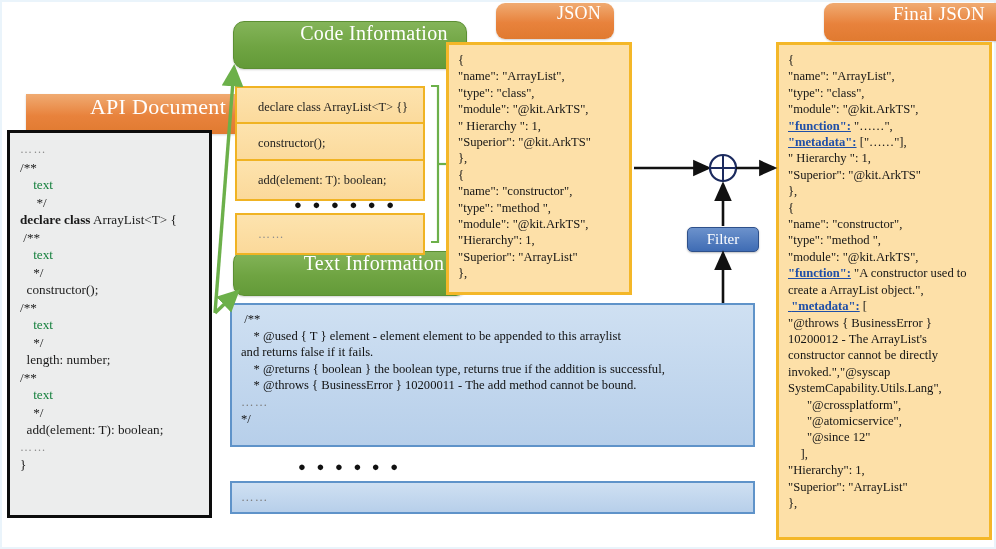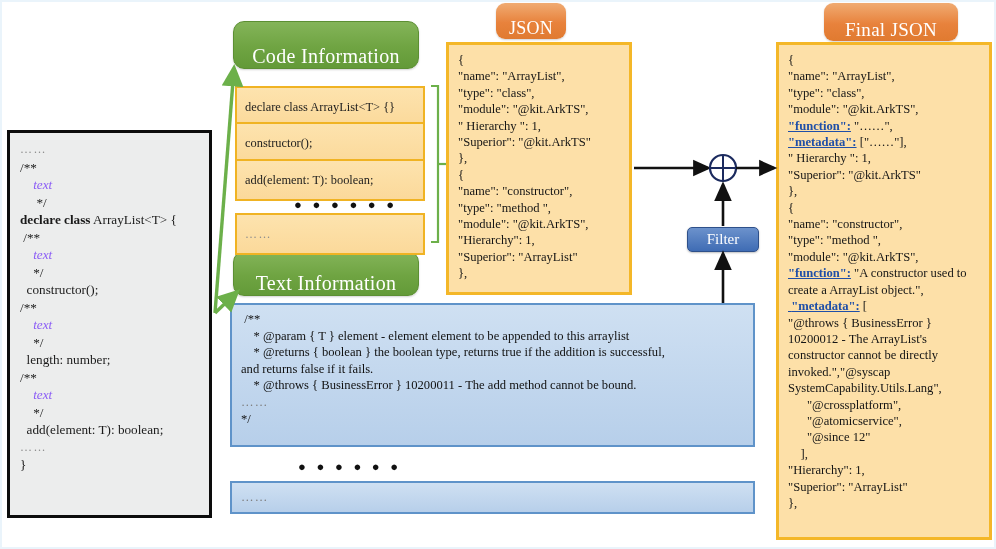"JSON" .badge { align-items: flex-end -> flex-start; padding-left: none -> 48px }
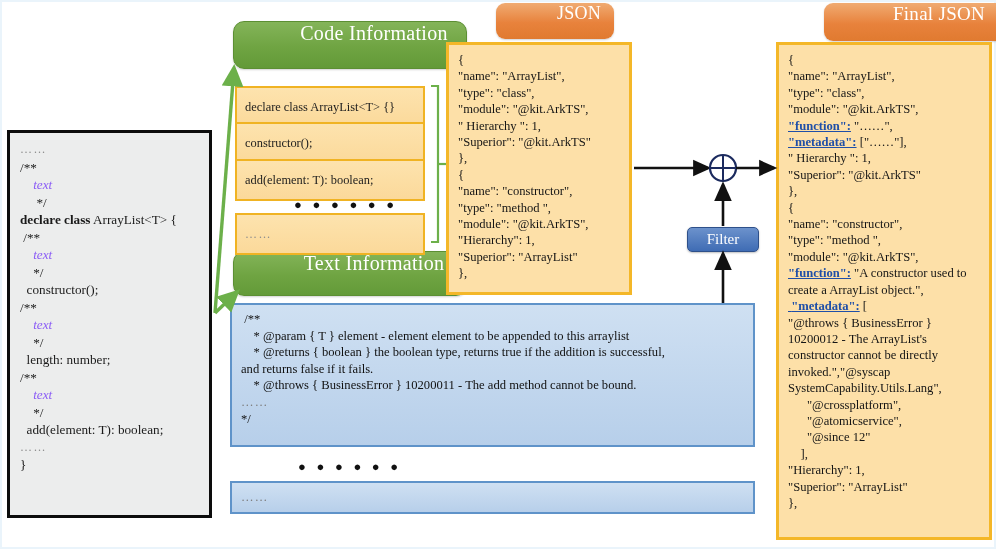"API Document" div.badge { html: none -> <div> <span>API Document</span> </div> }
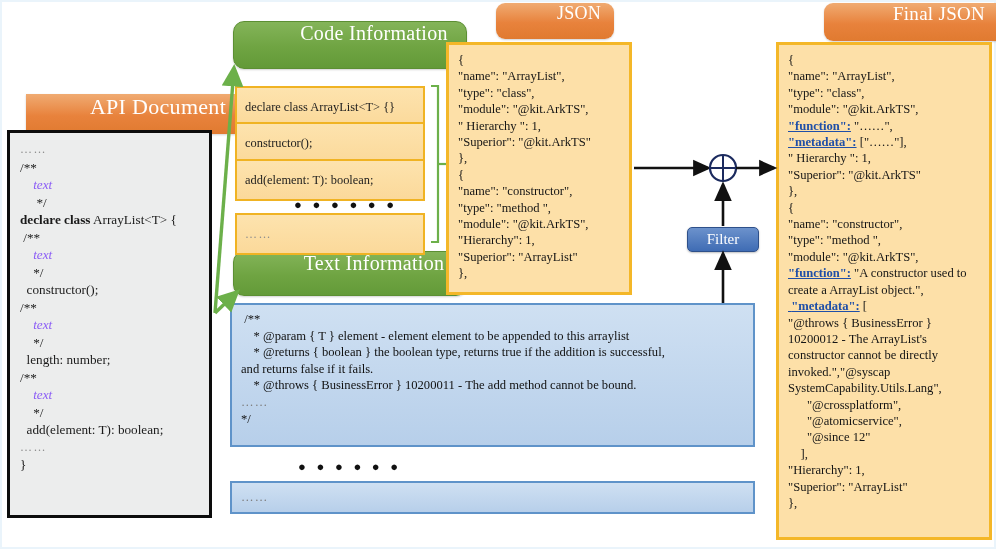"declare class ArrayList<T> {}" .code-box { padding-left: 8px -> 21px }
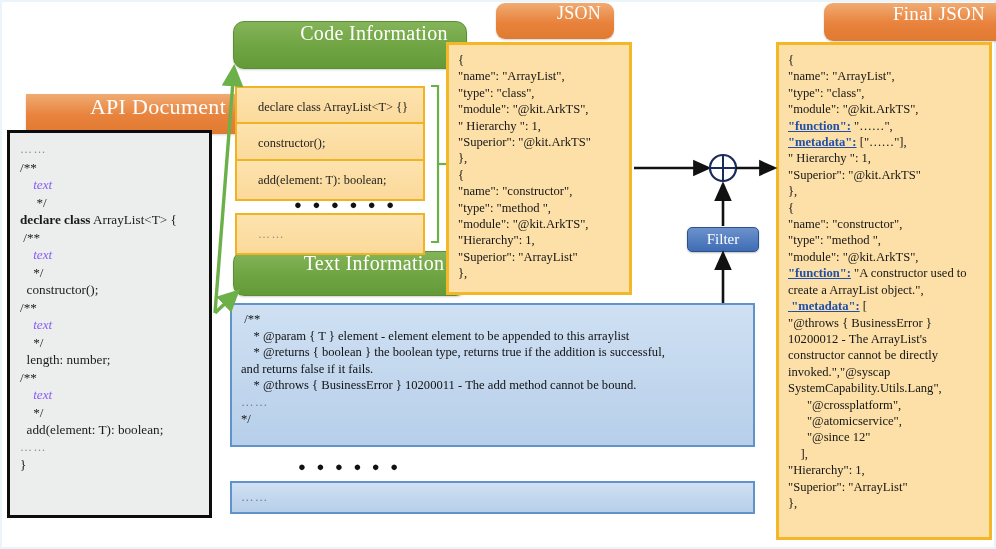"text" .kw-purple { color: #8b5cf6 -> #15803d; font-style: italic -> none }
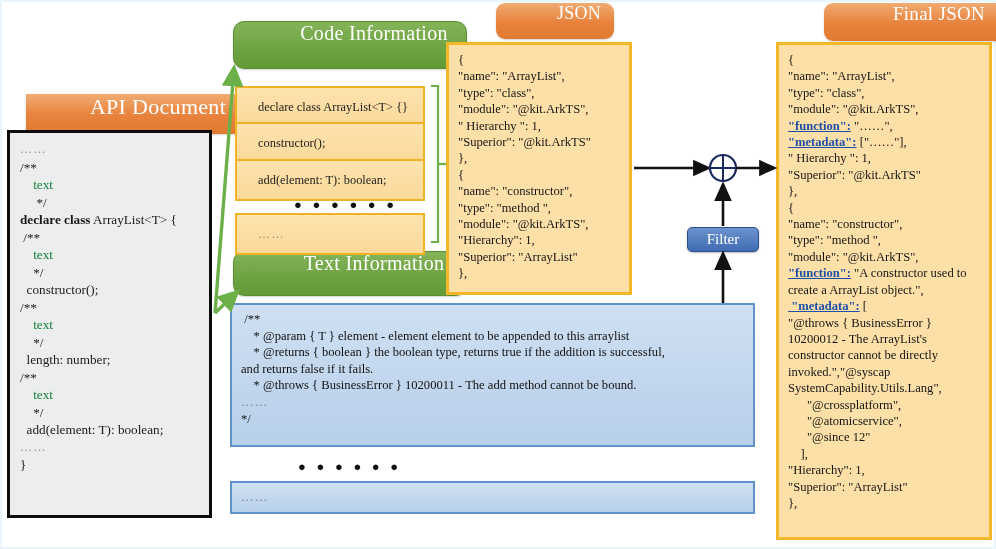"* @param { T }" div.ln { text: @param -> @used }
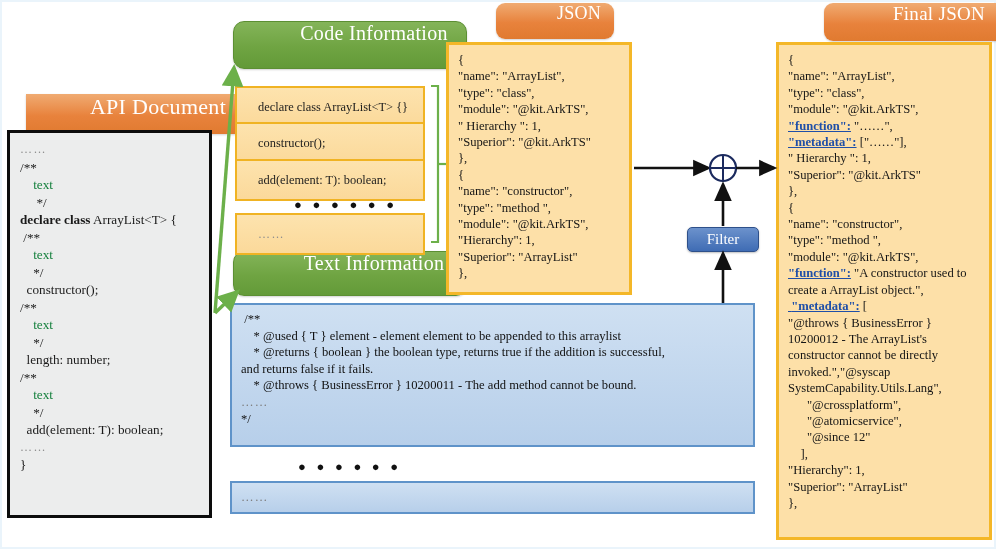"* @returns { boolean }" div.ln { order: before "and returns false if it" -> after "and returns false if it" }
